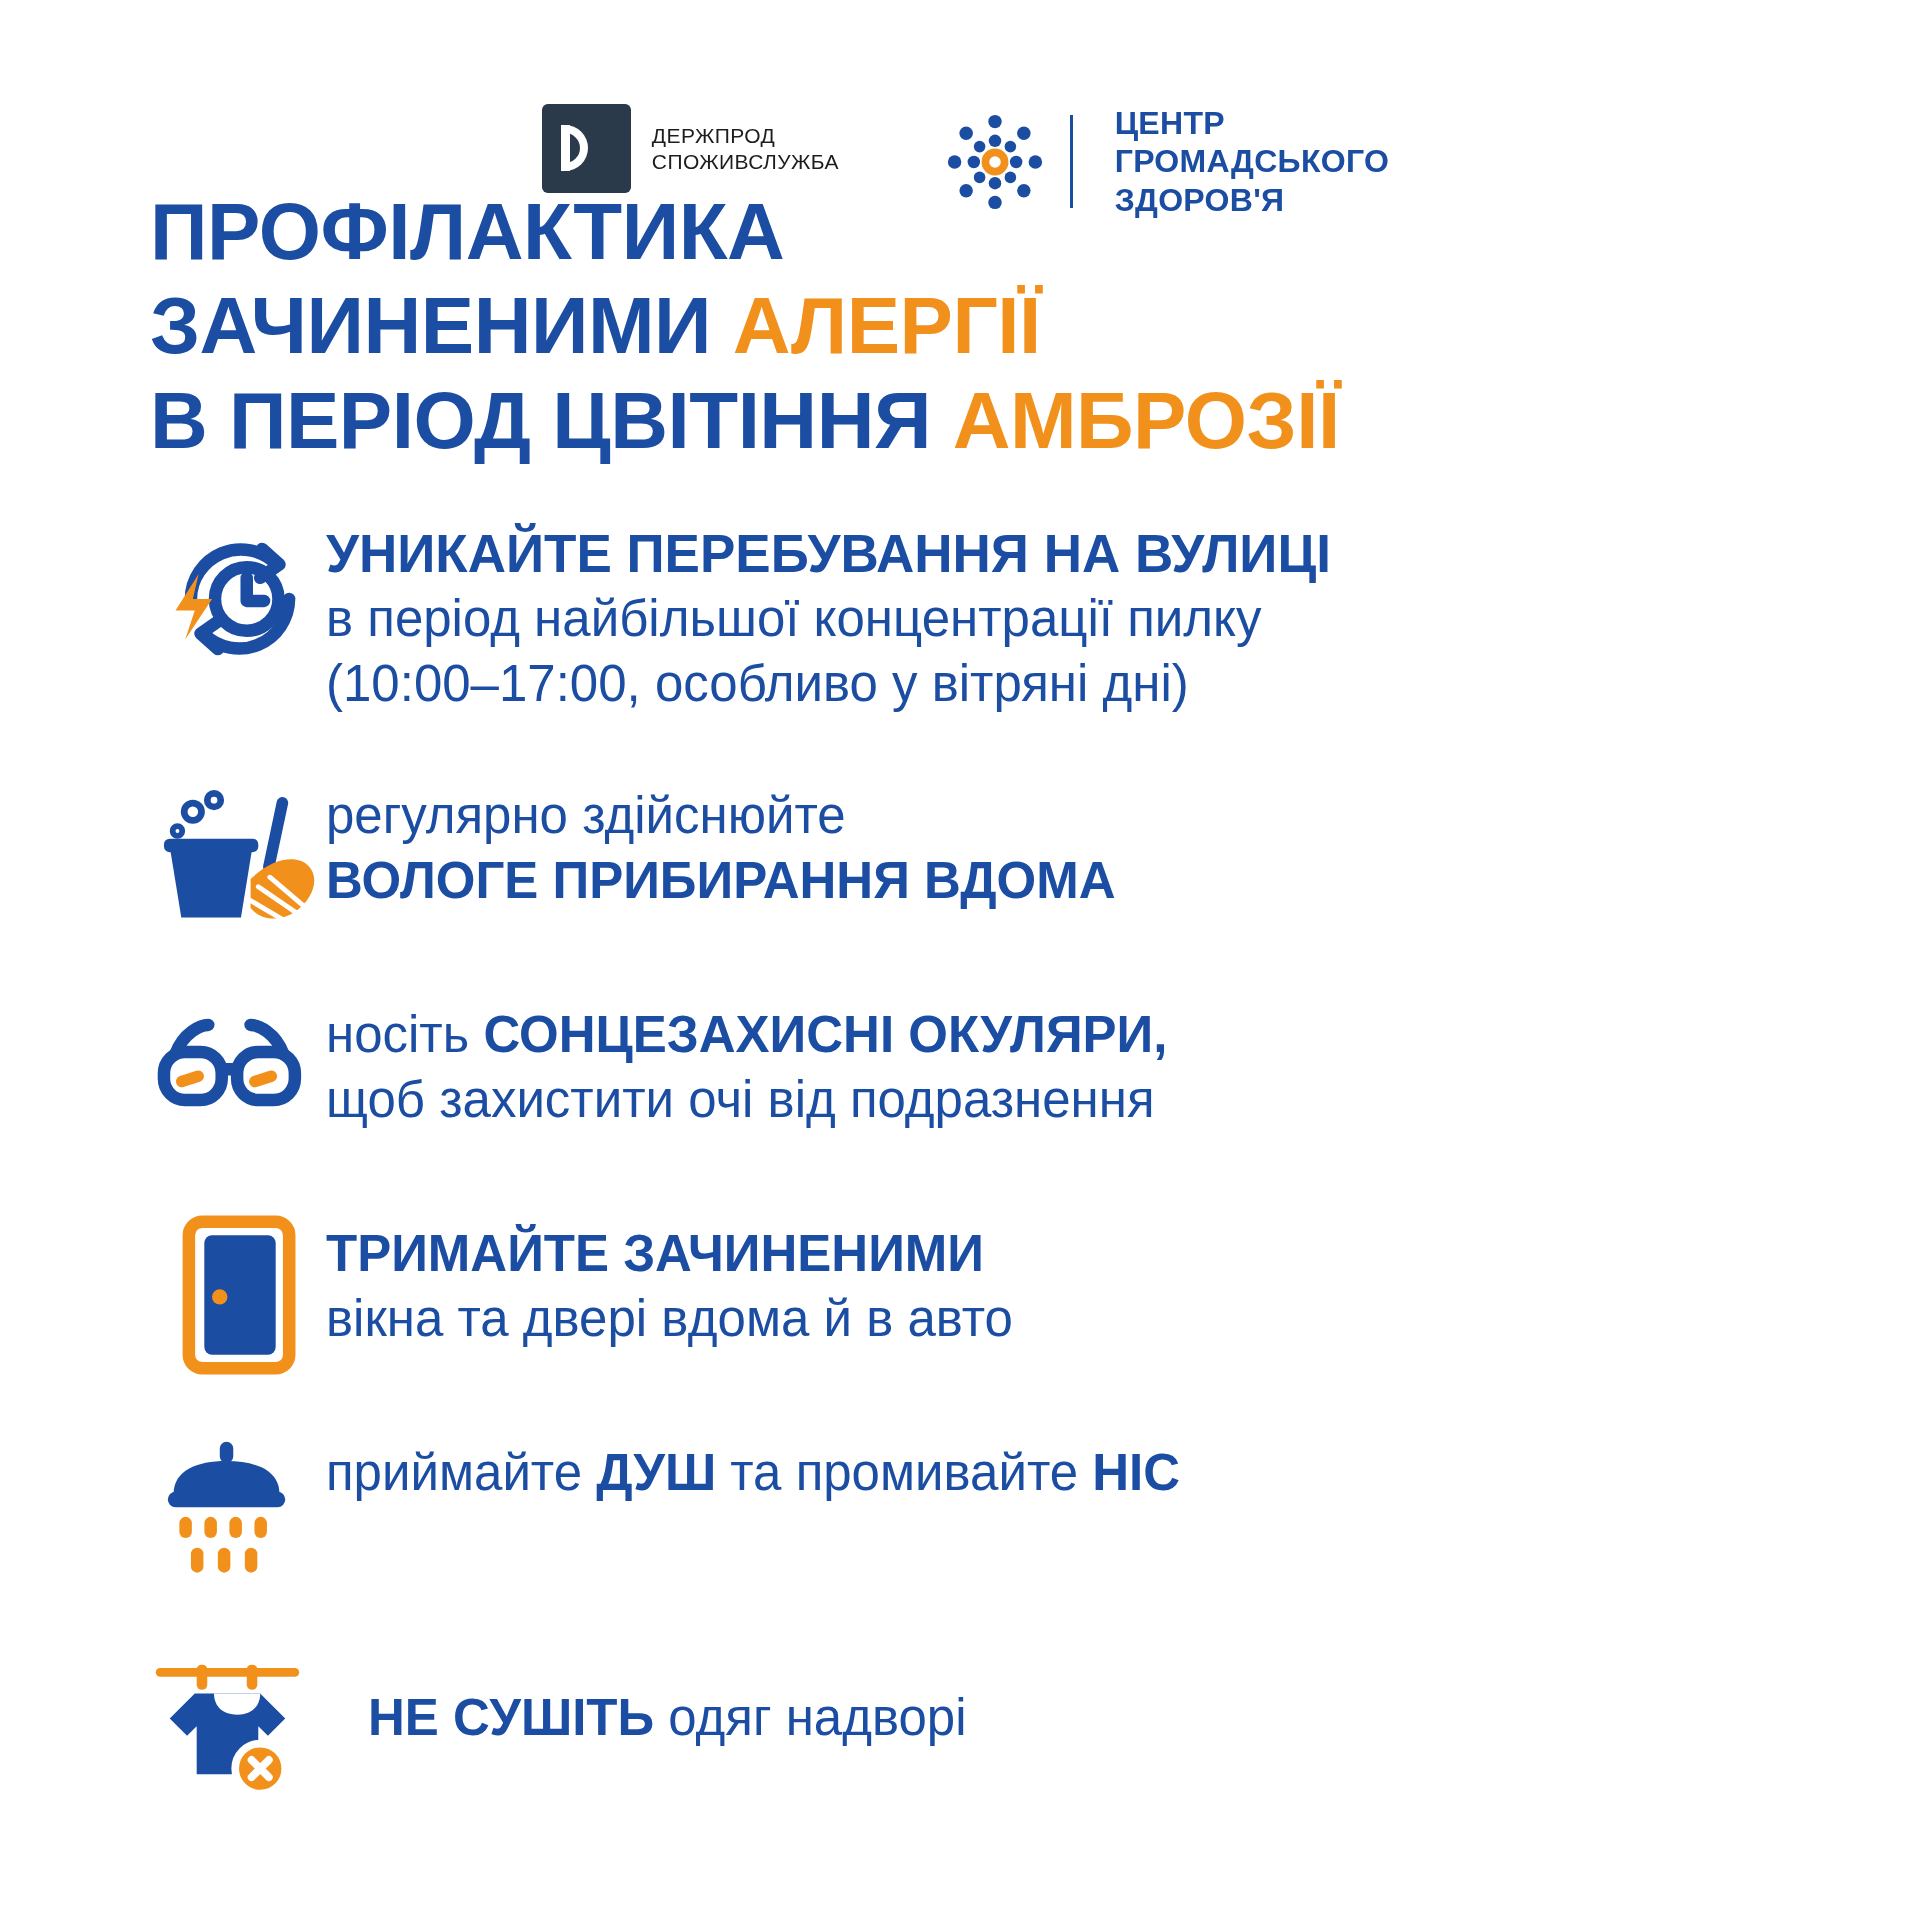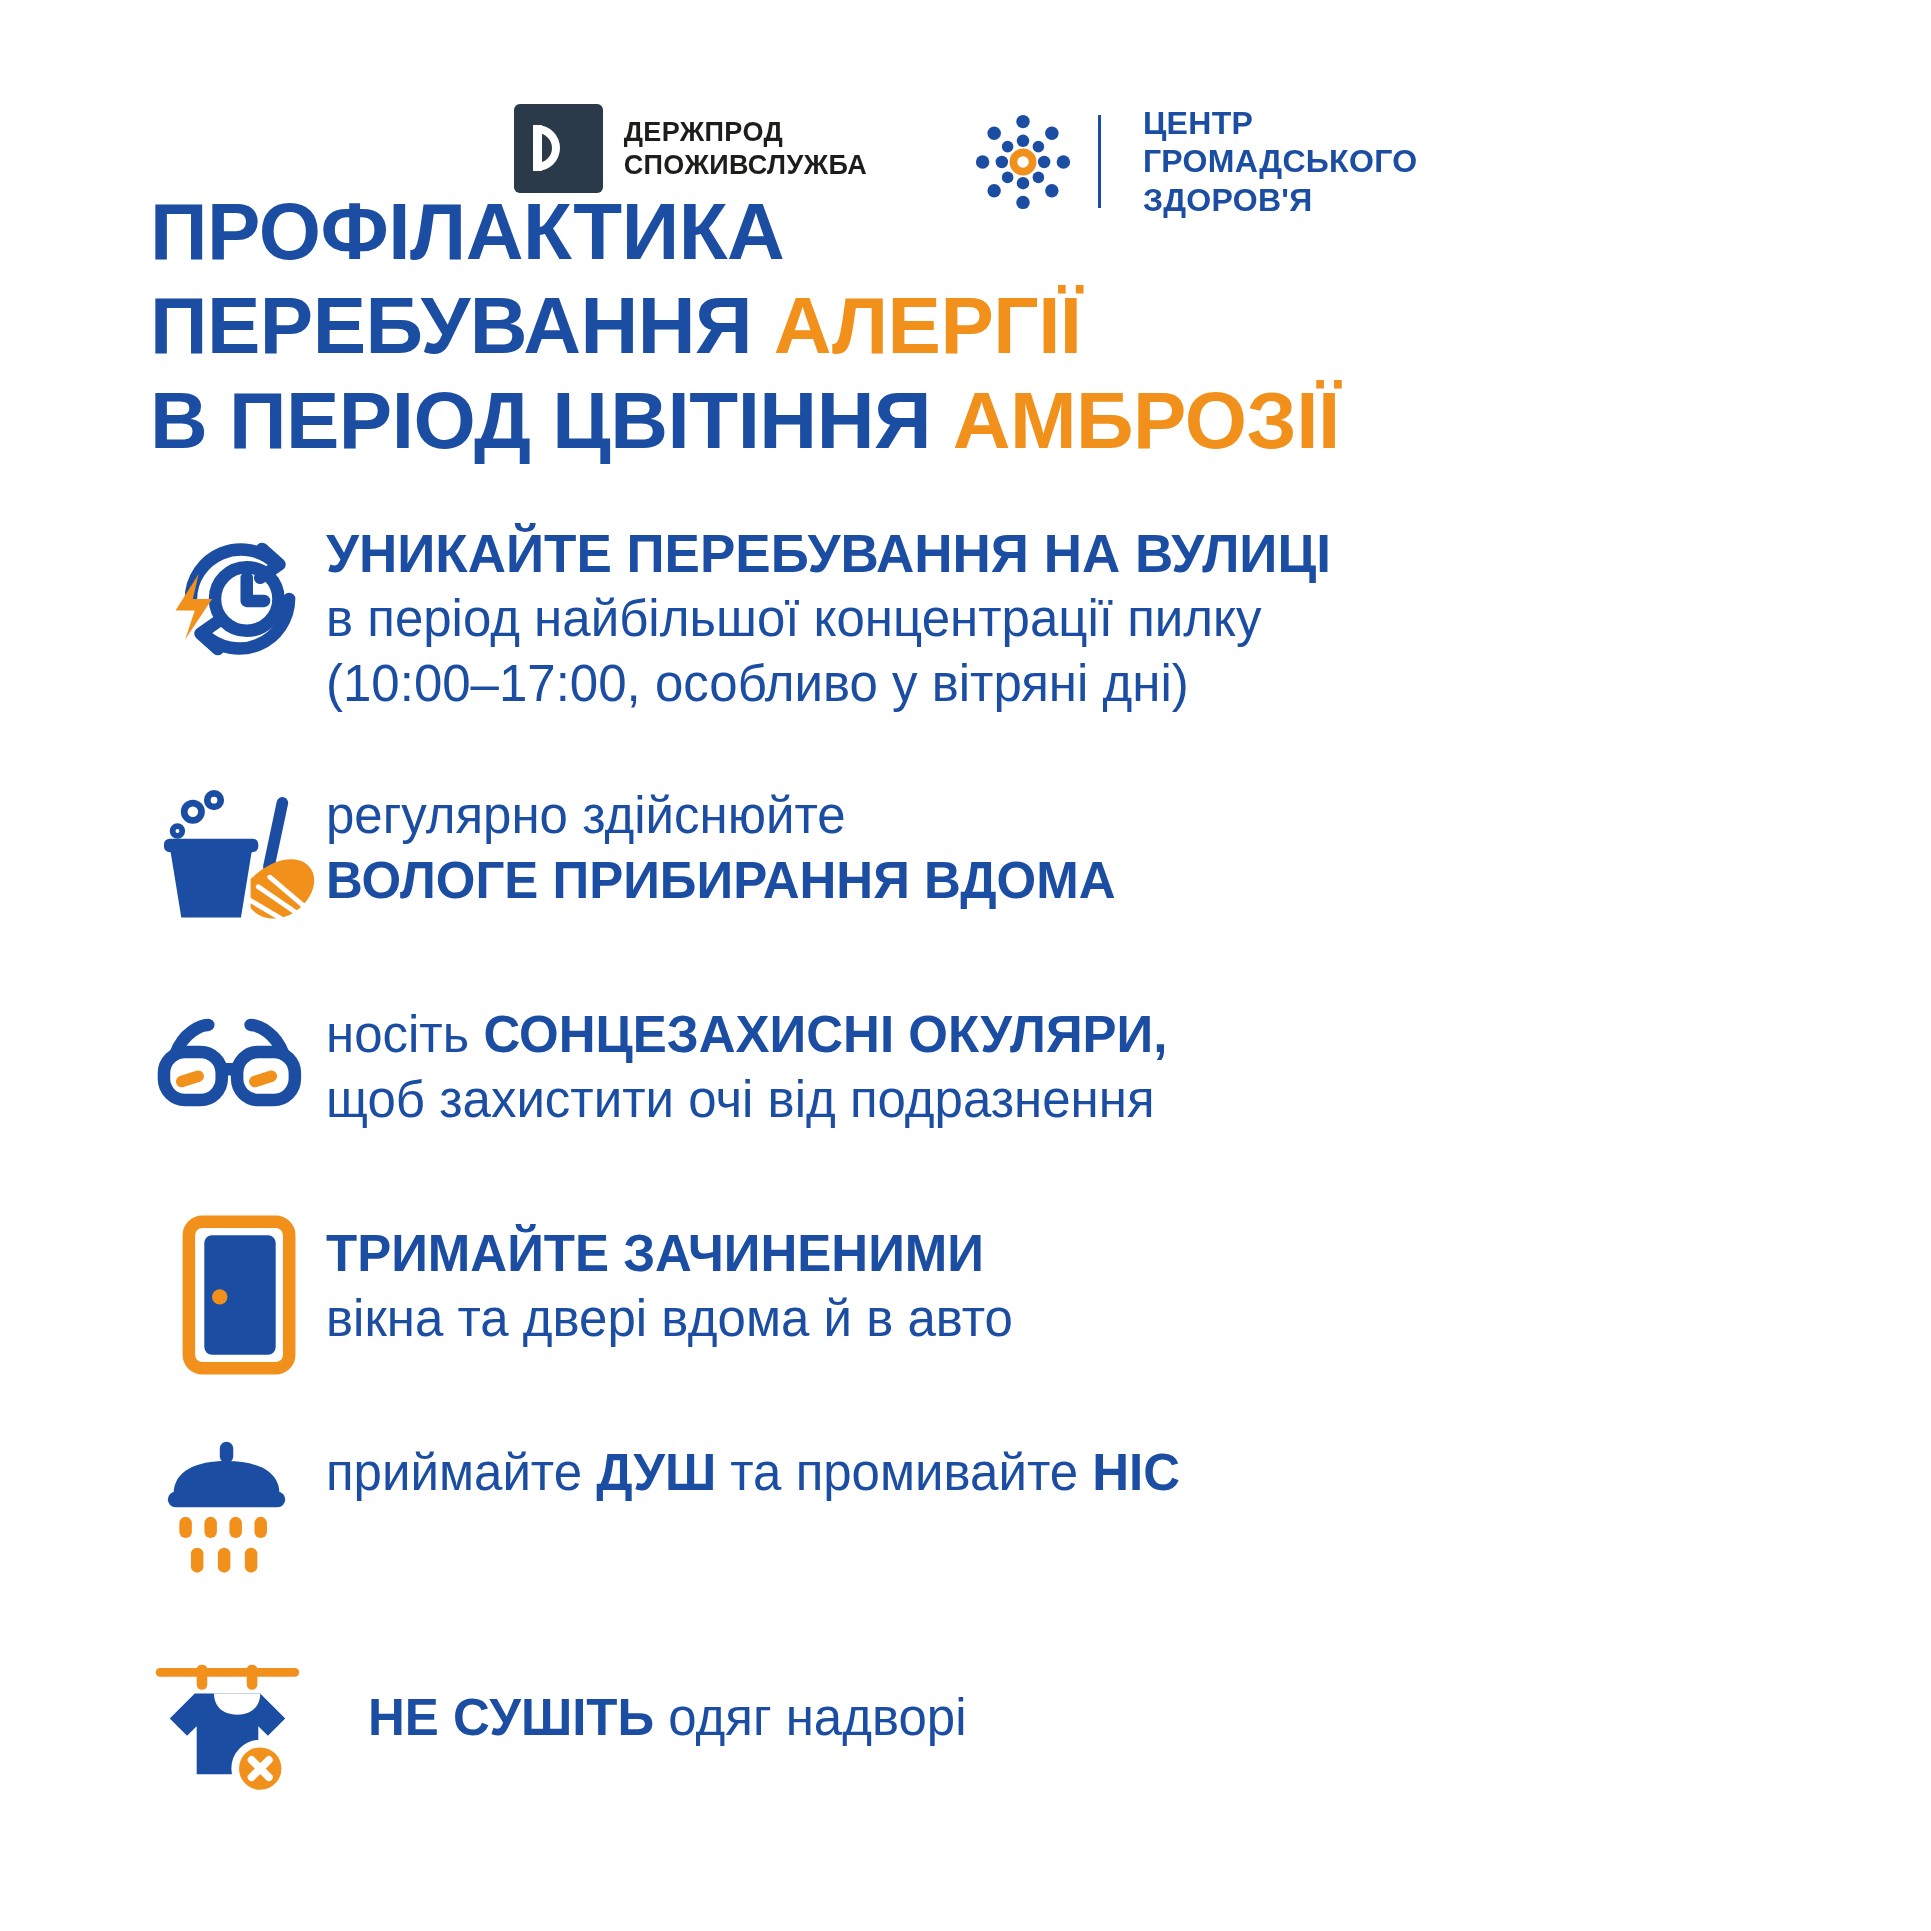"ДЕРЖПРОД" .dps-text { font-size: 27px -> 21px; font-weight: bold -> normal }
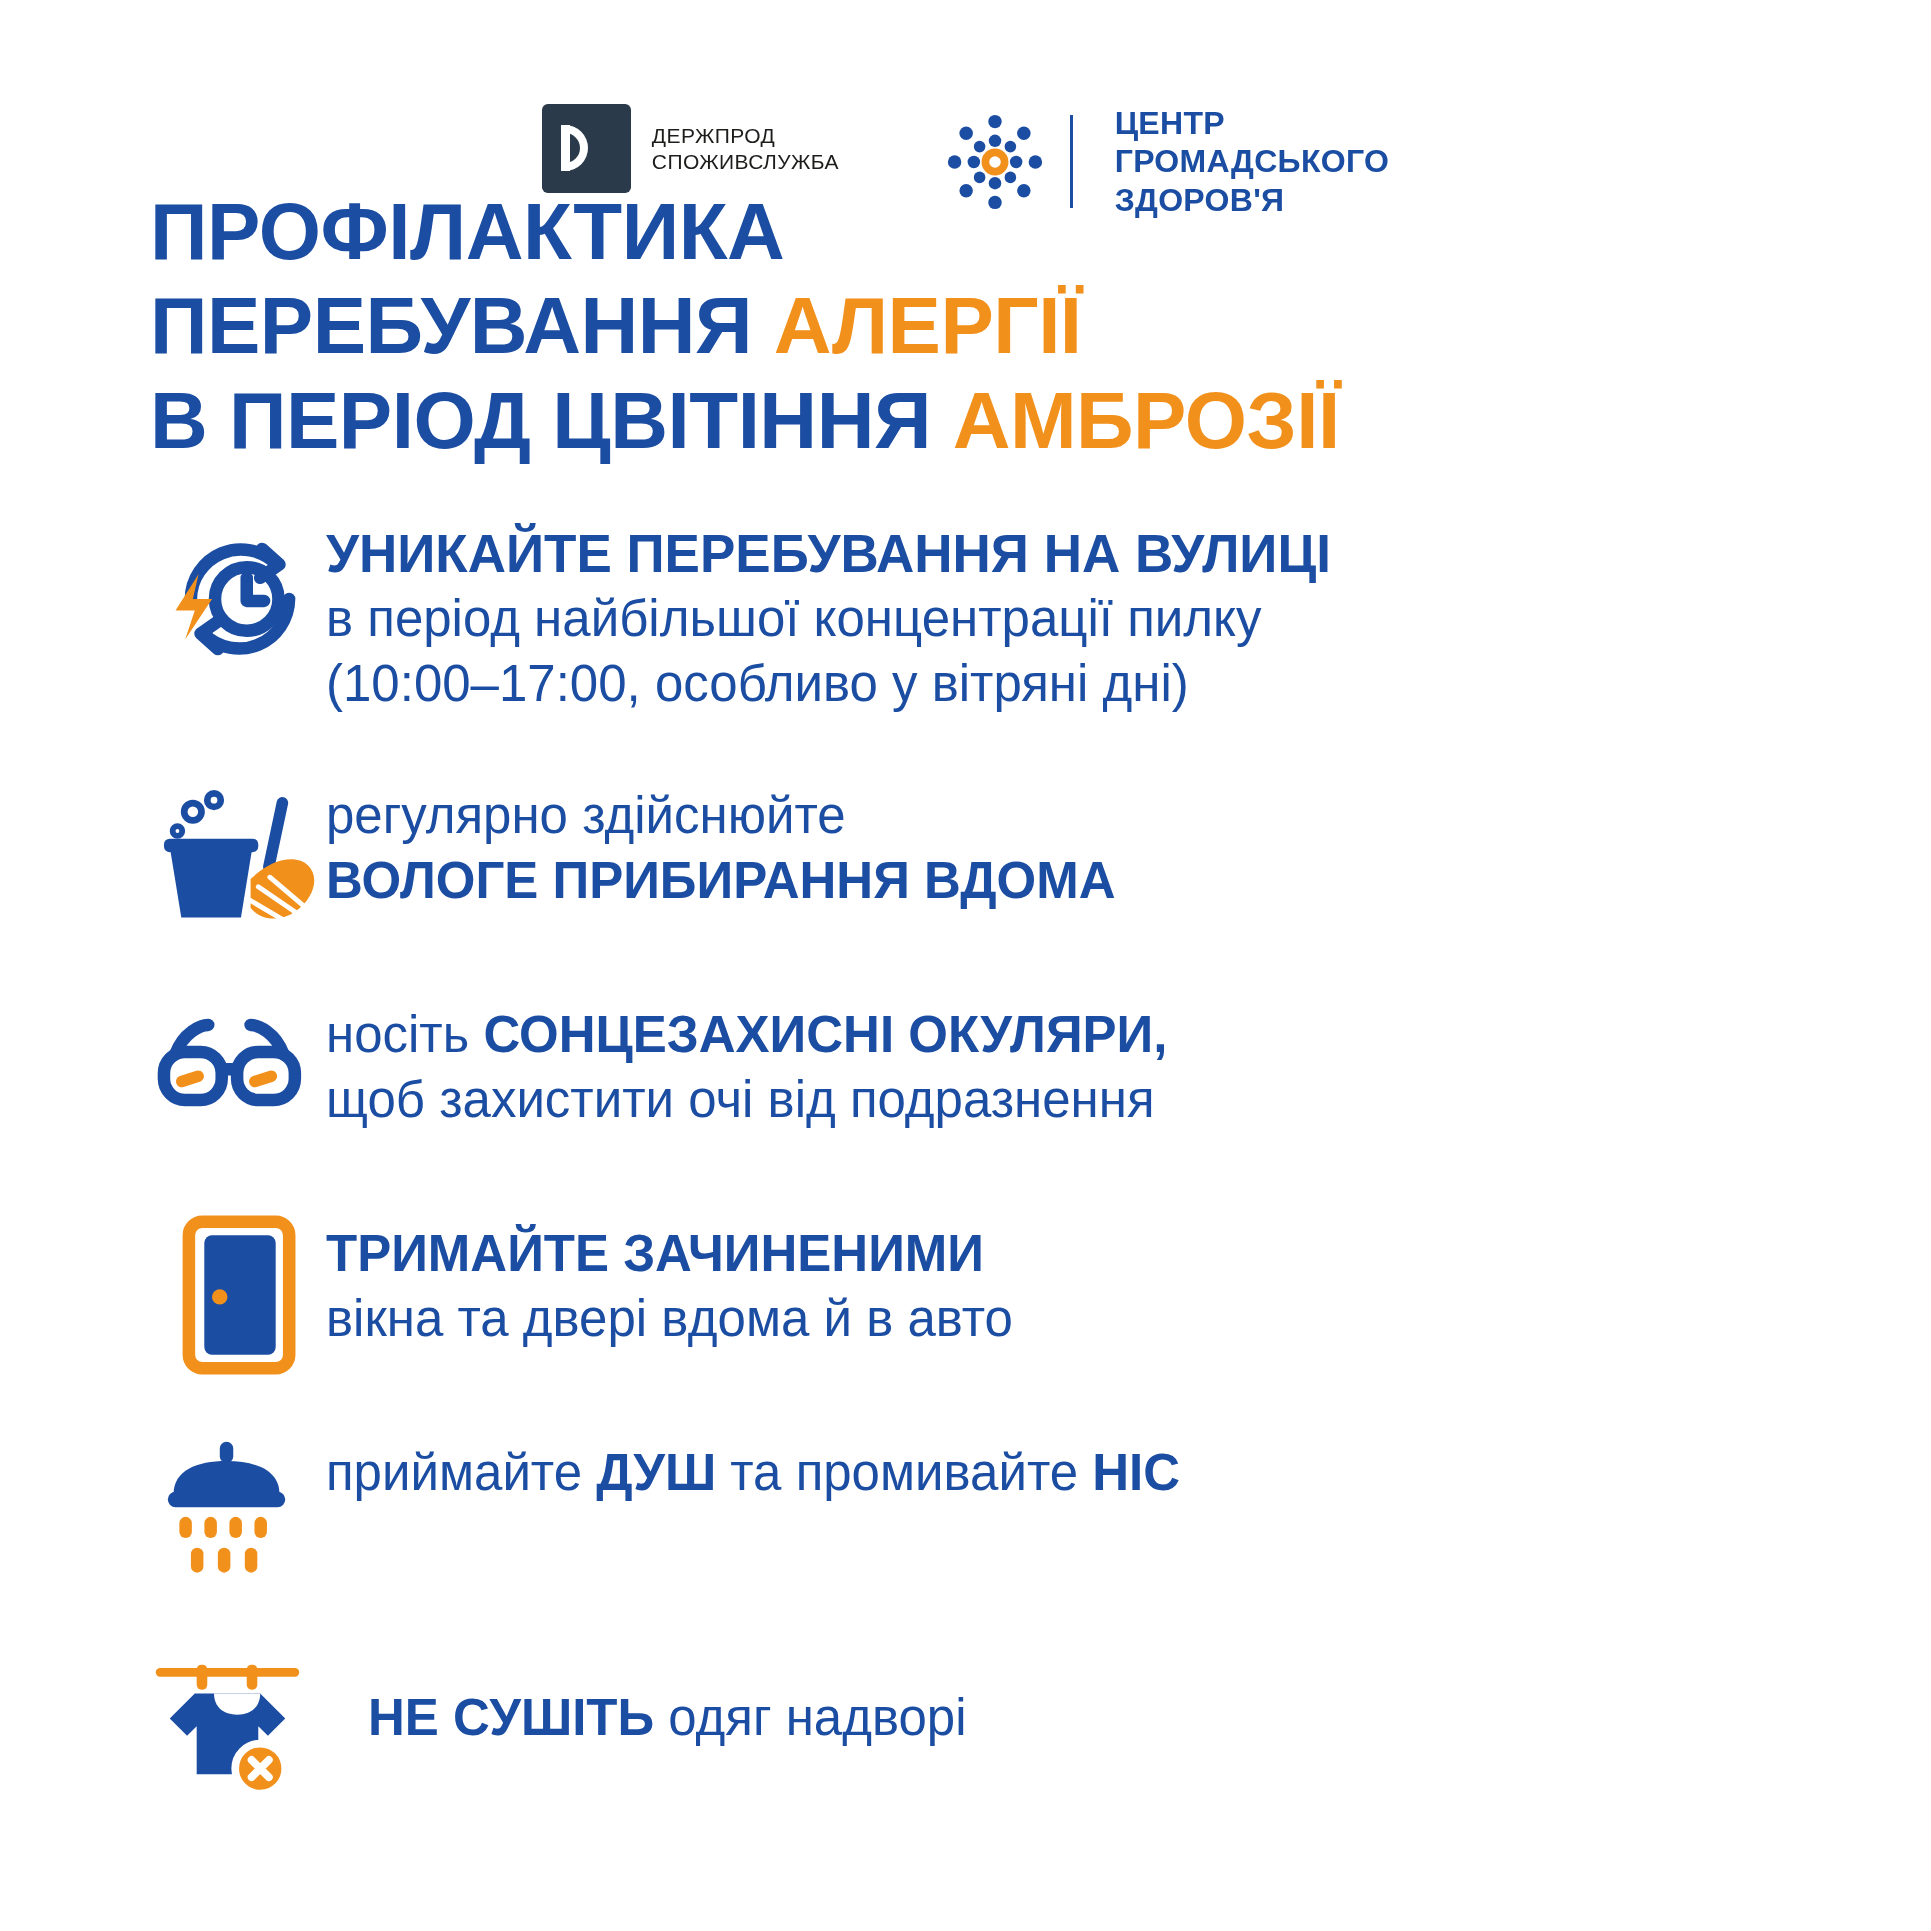"ПЕРЕБУВАННЯ" span { text: ПЕРЕБУВАННЯ -> ЗАЧИНЕНИМИ }
